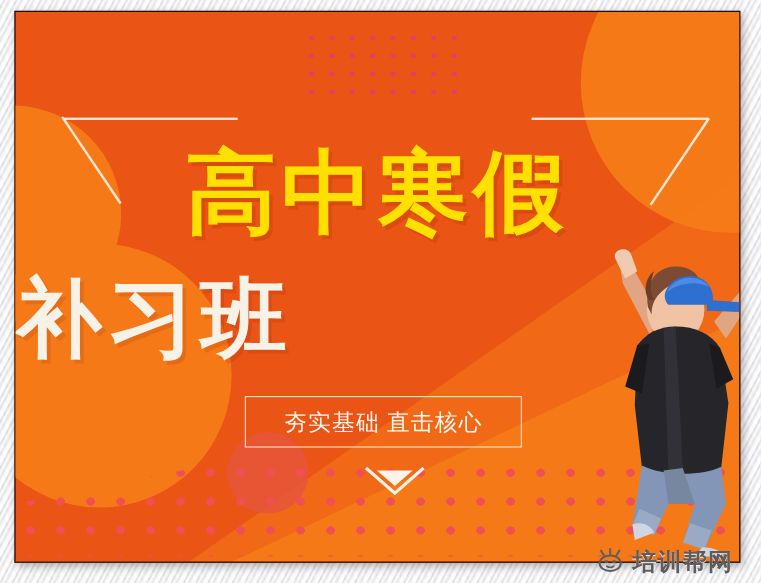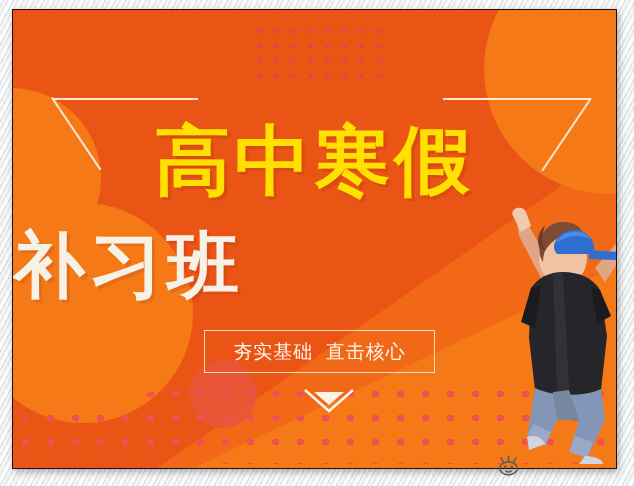"夯实基础 直击核心" .tagline-text { font-family: Liberation Mono, monospace -> Liberation Serif, serif }
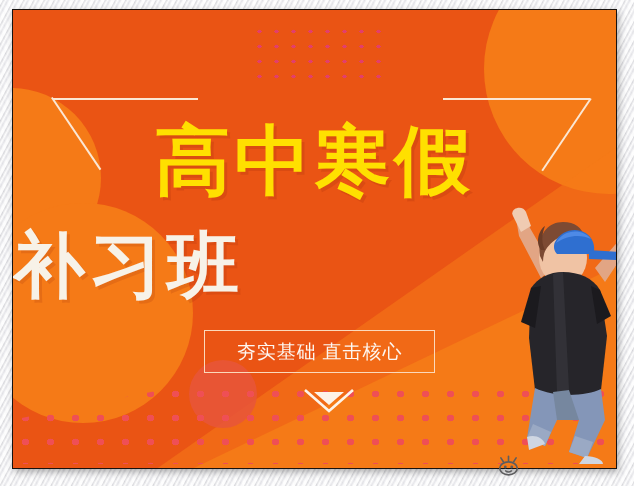"培训帮网" span.wm-text { html: none -> <span>培训帮网</span> }
